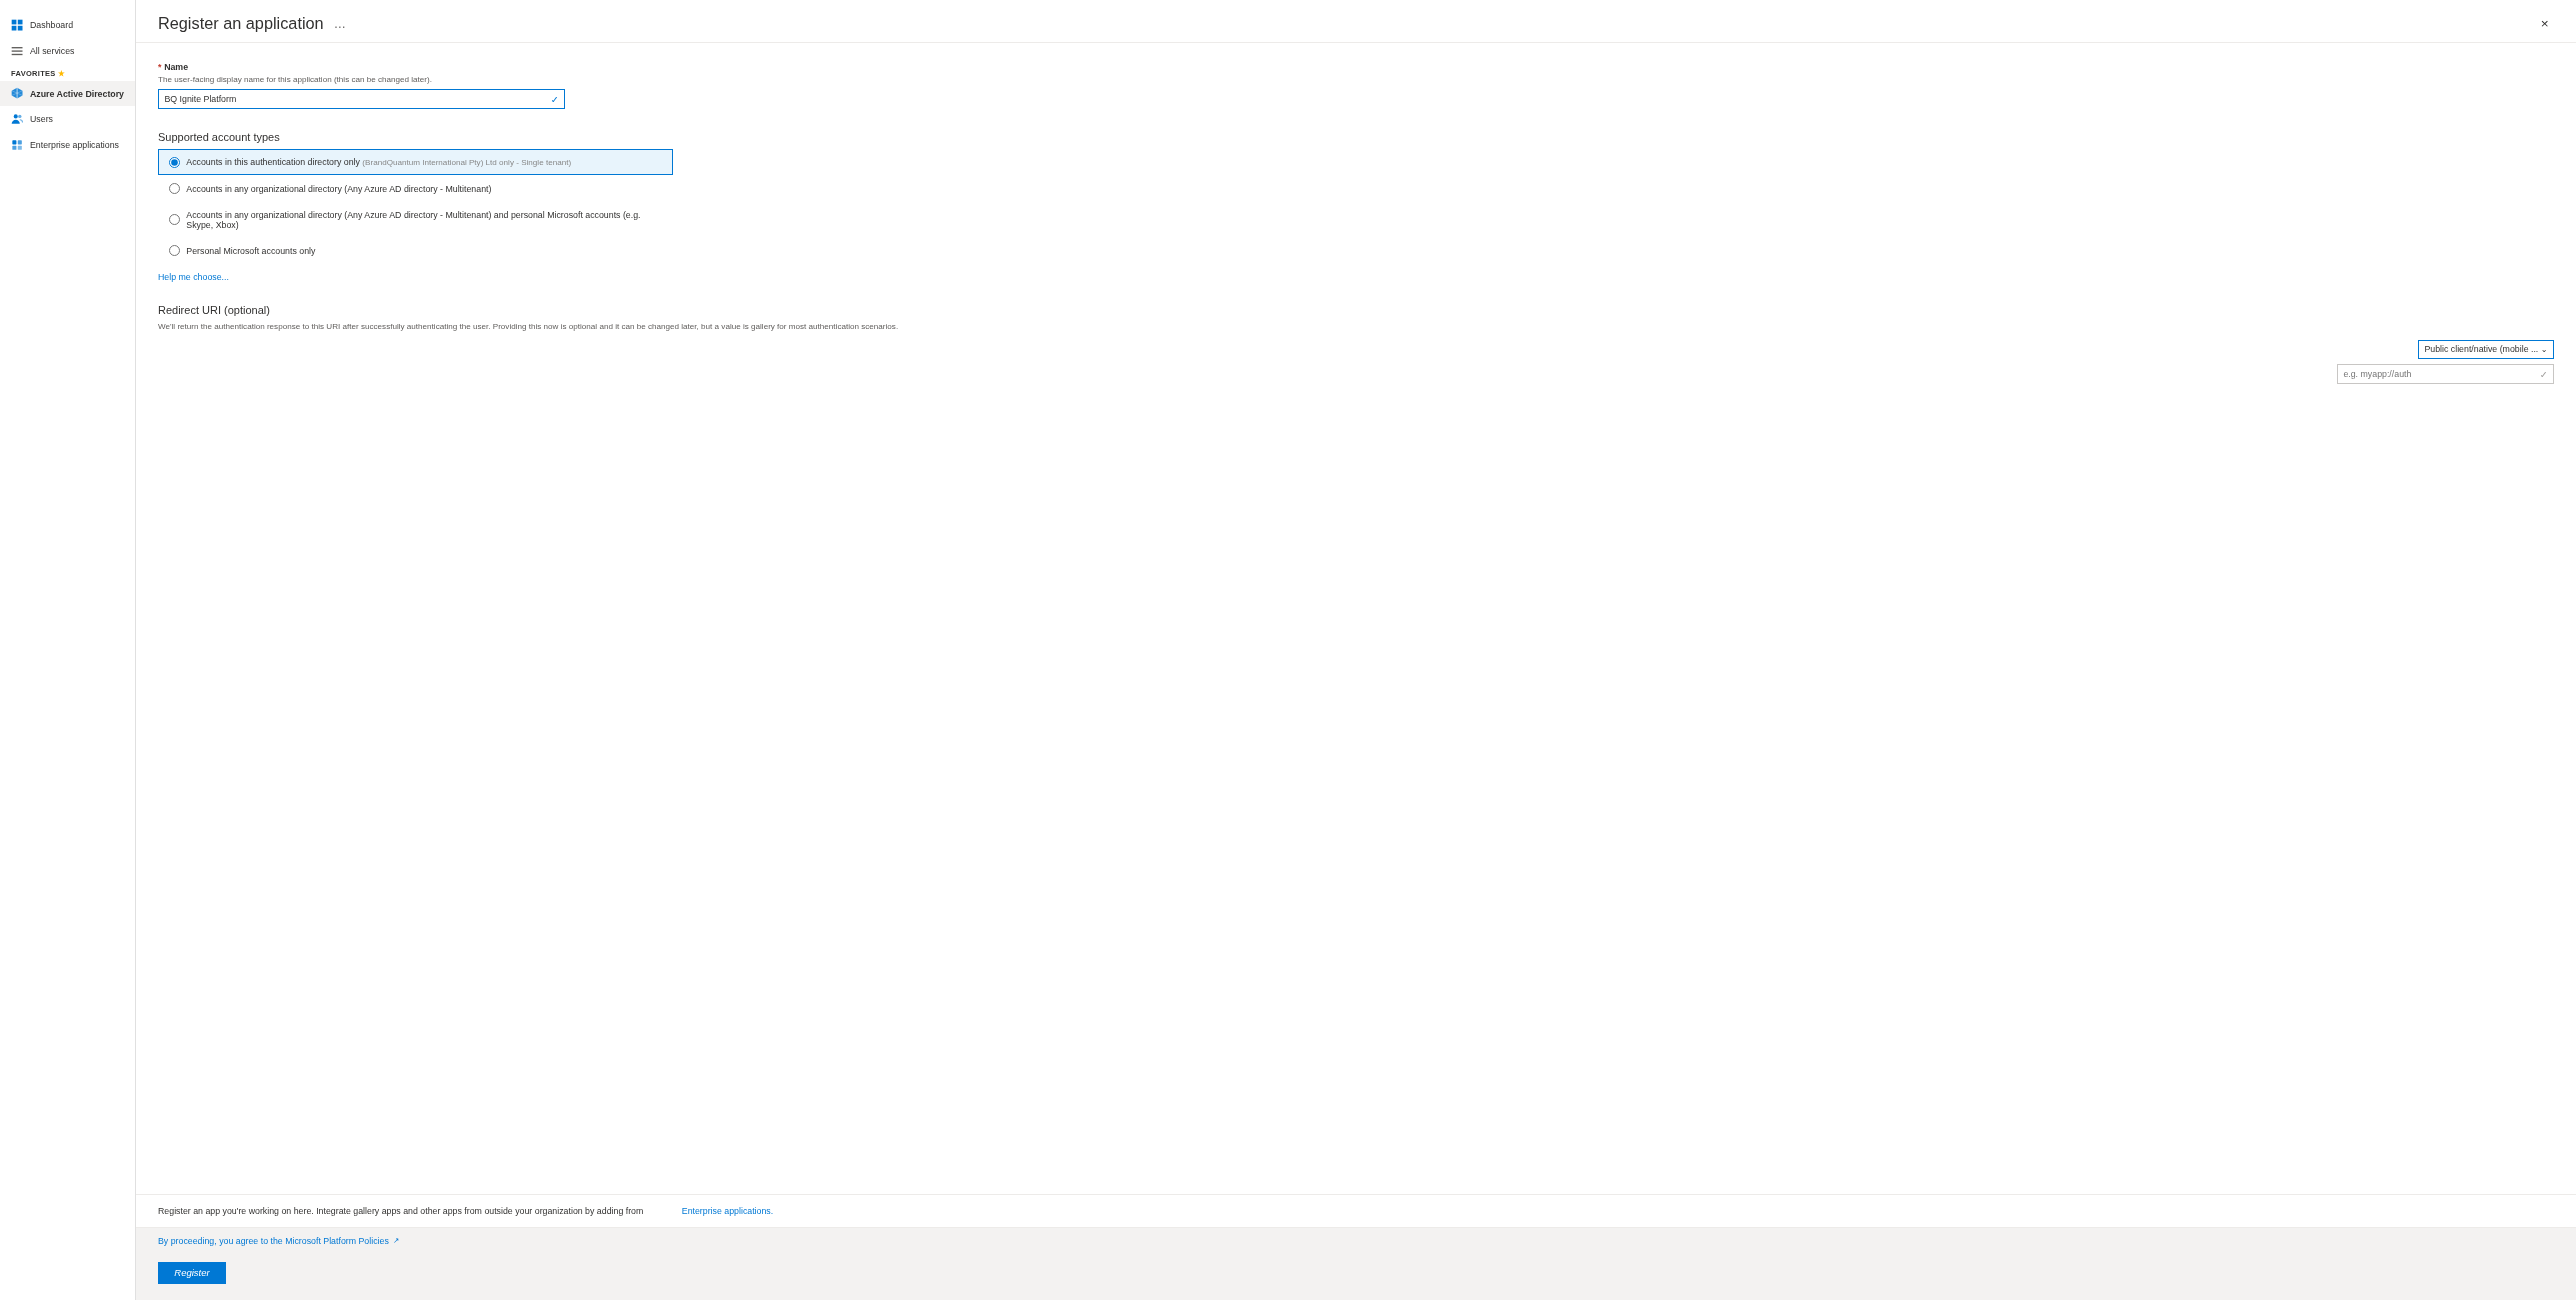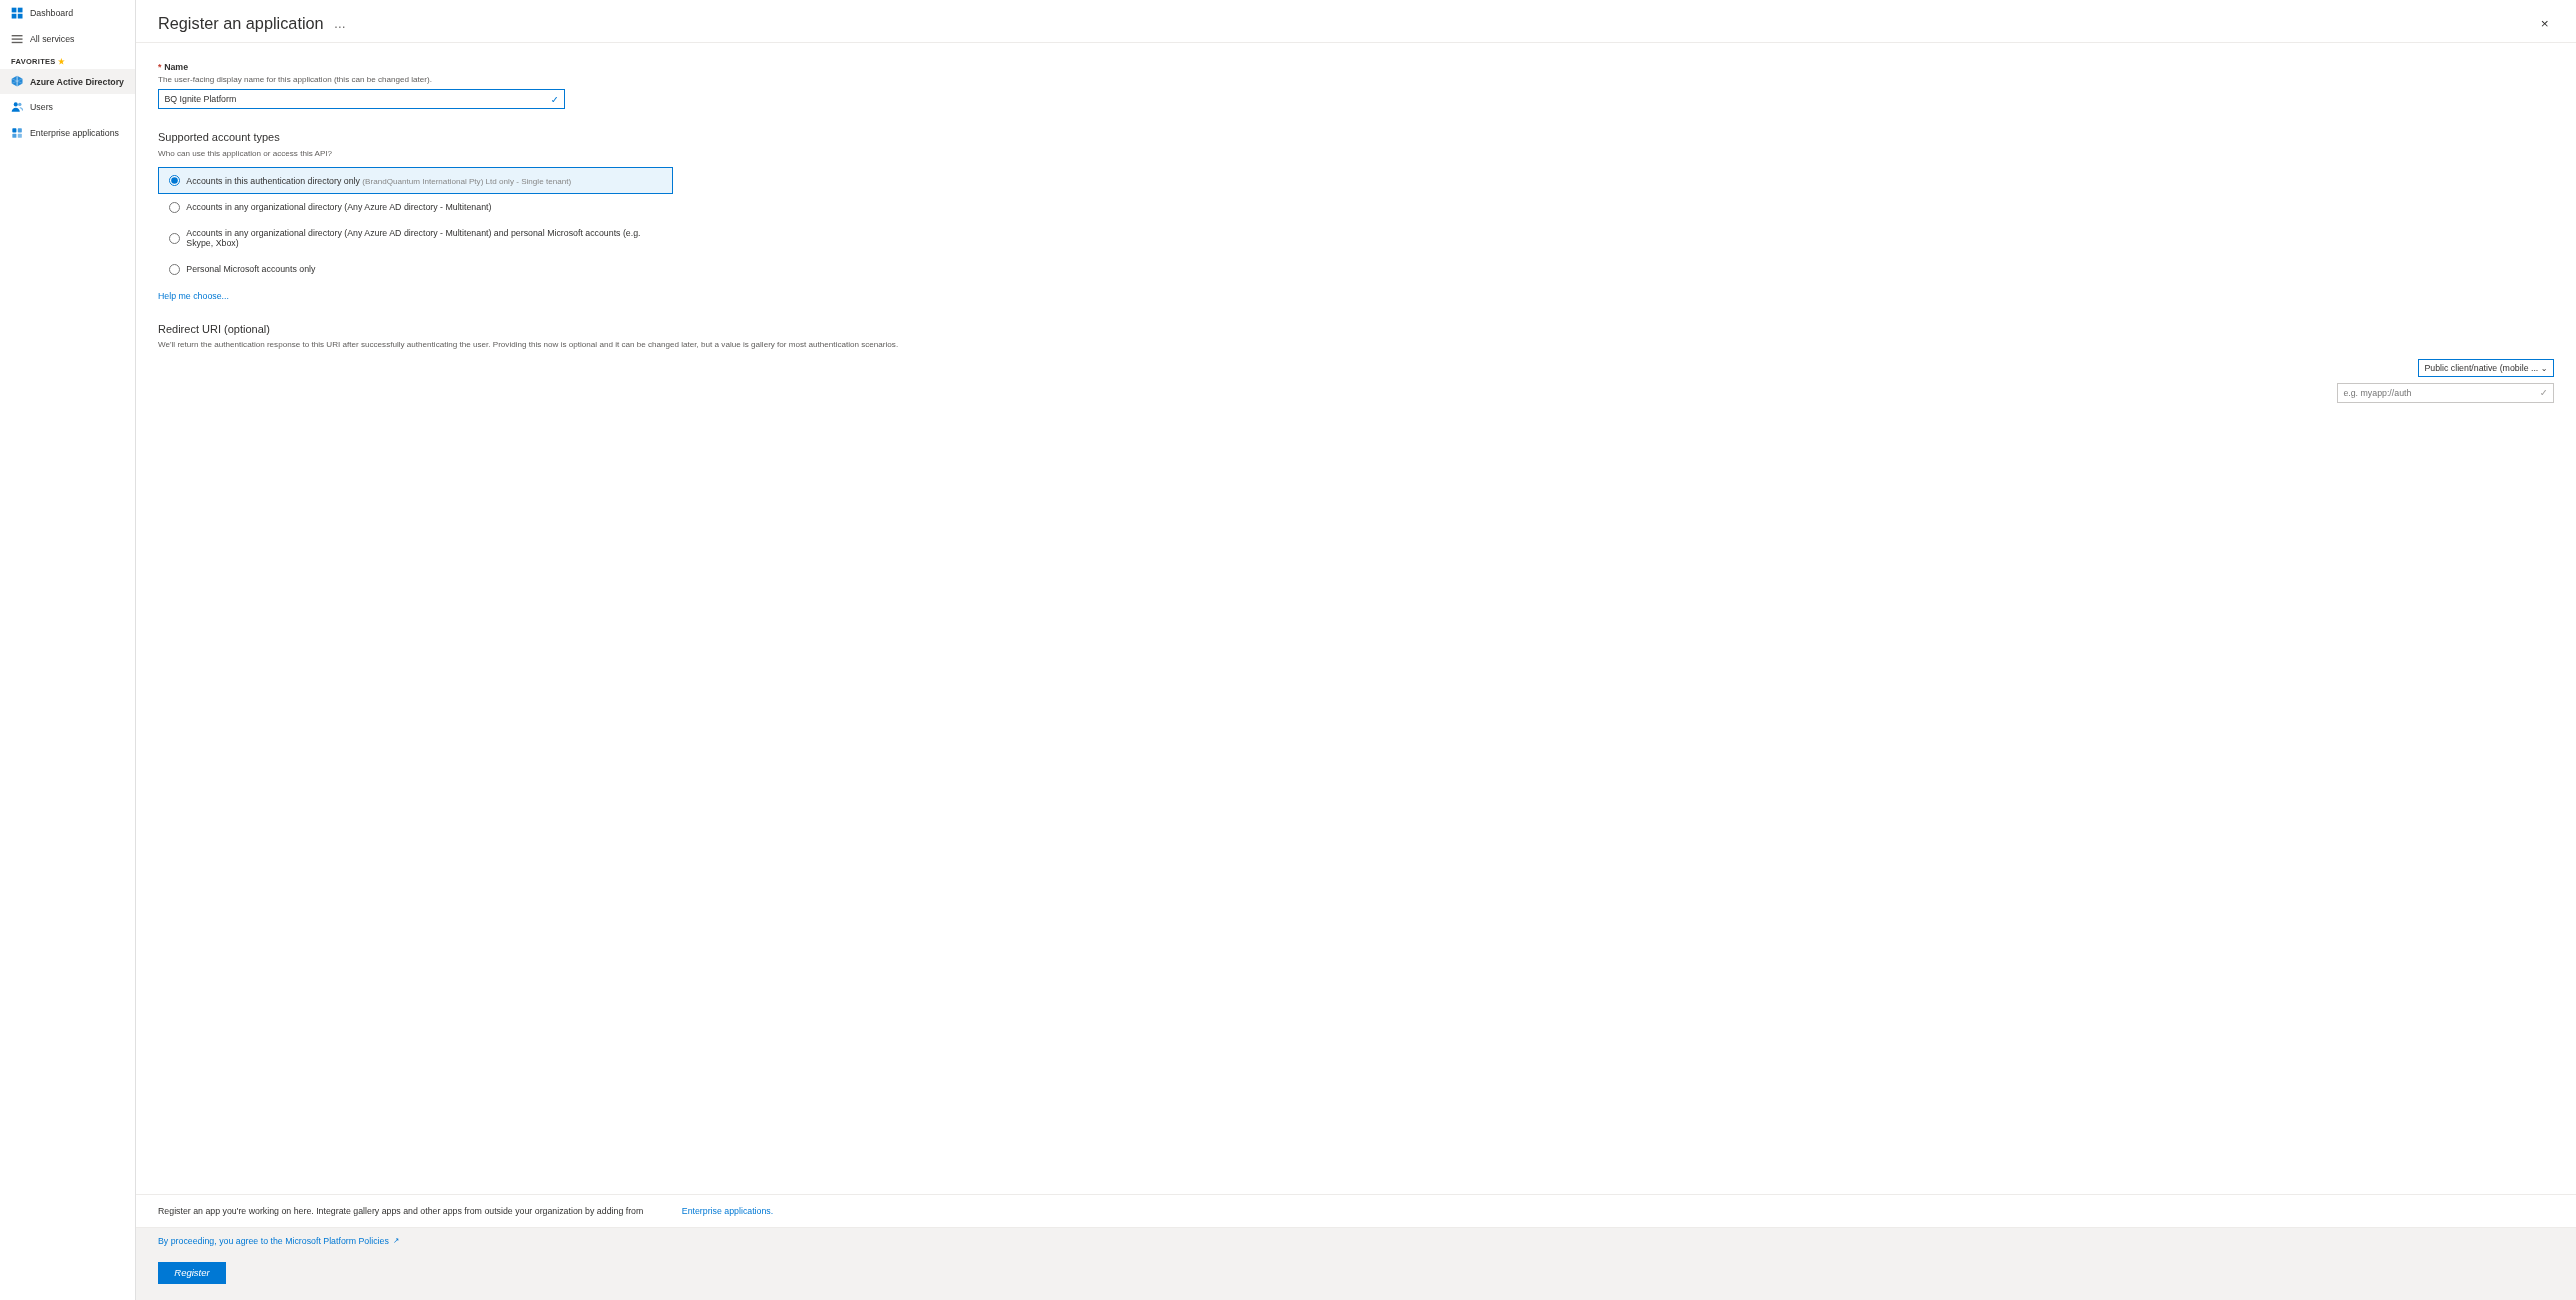"Dashboard" .sidebar { padding-top: 0 -> 12px }
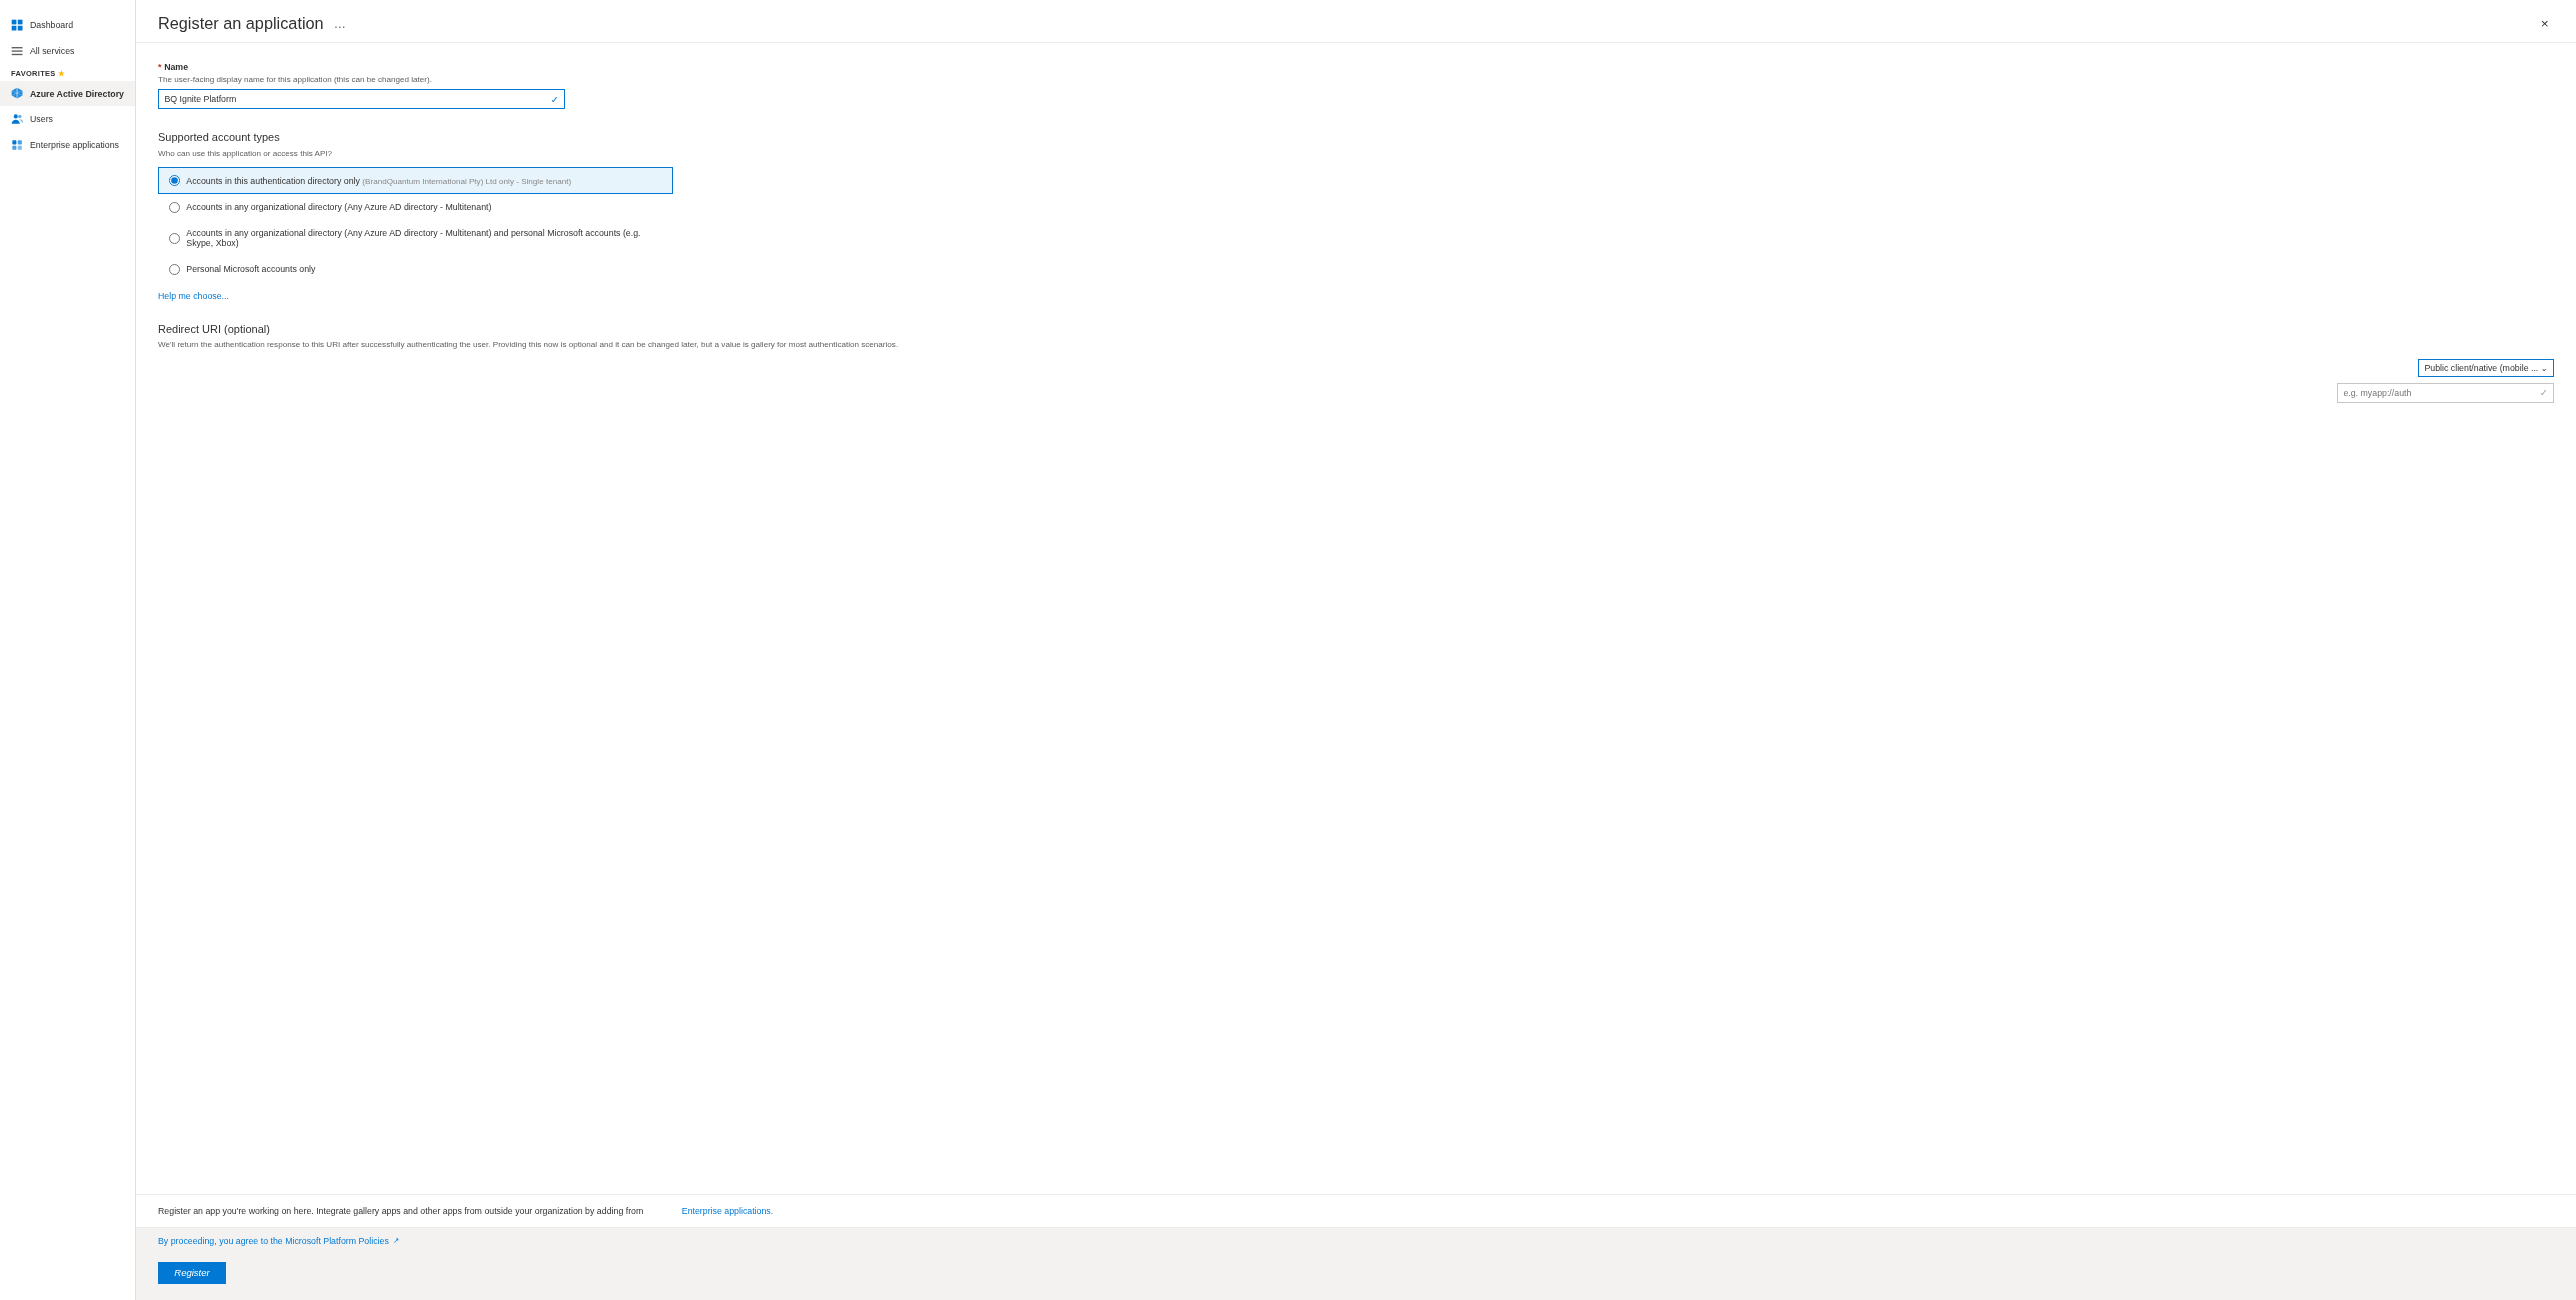"Who can use this application" div.section-subtext { html: <div>Who can use this application or access this API?</div> -> none }
